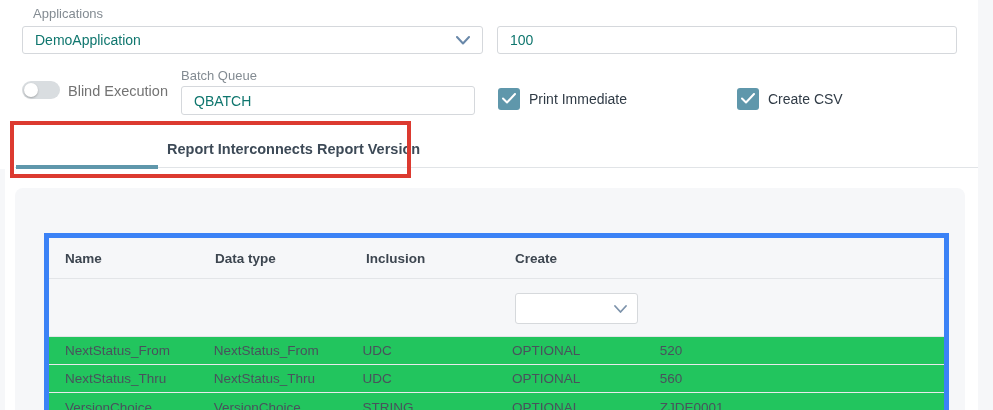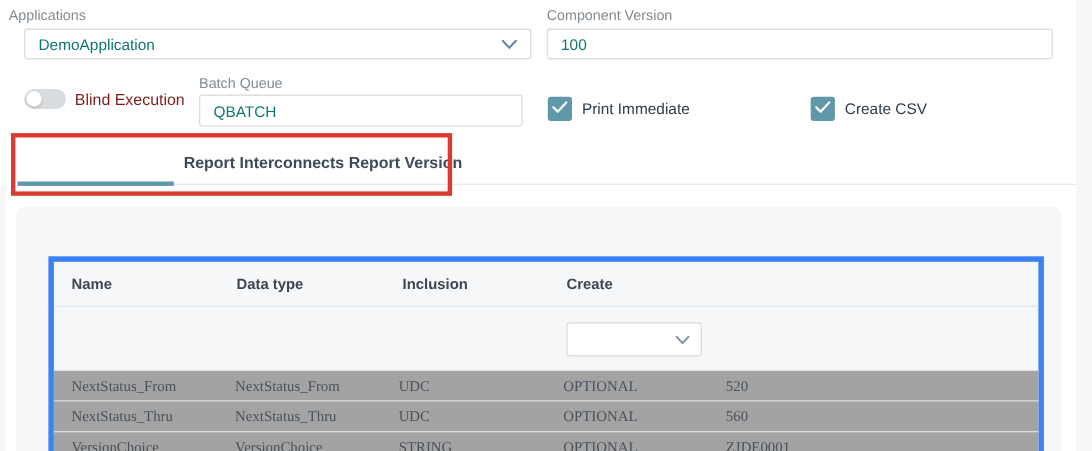"Applications" .lbl-apps { left: 8px -> 33px }
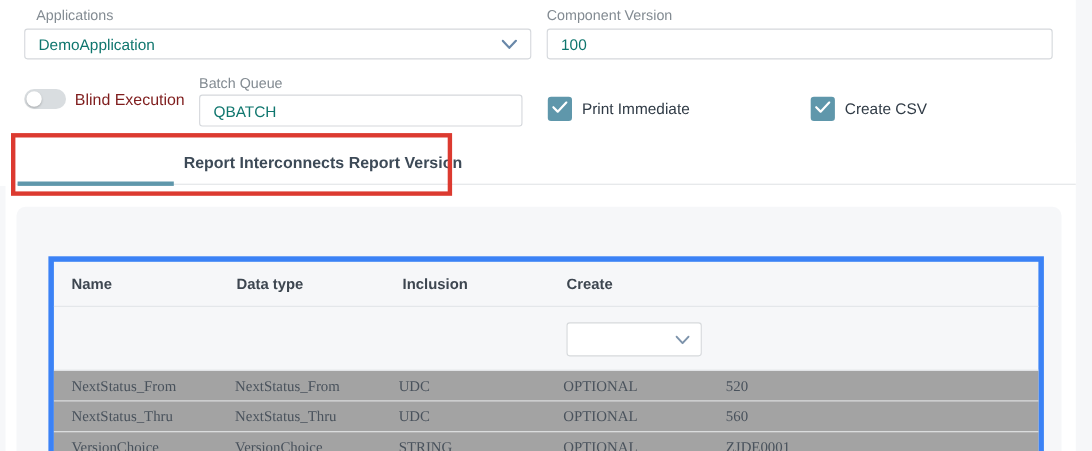"Component Version" div.fld-label { html: <div>Component Version</div> -> none }
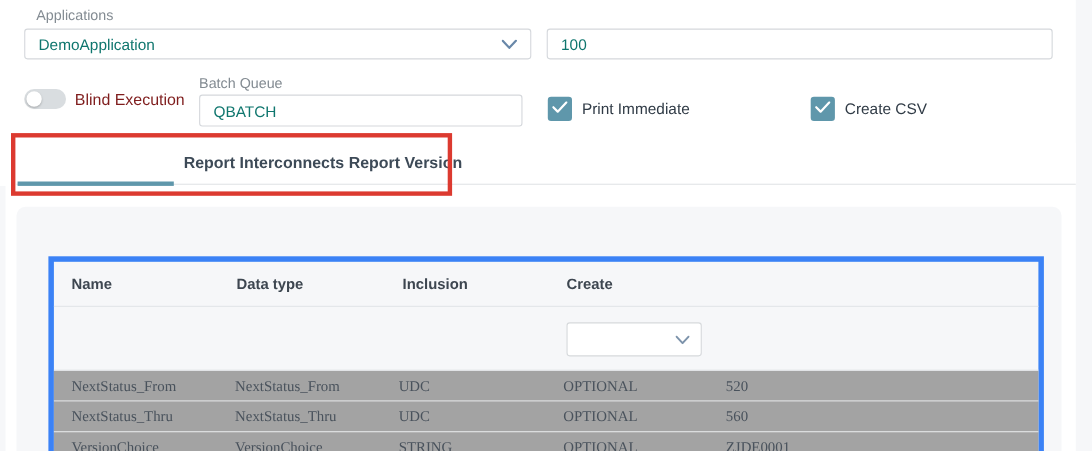"Blind Execution" .lbl-blind { color: #7f1d1d -> #737373 }
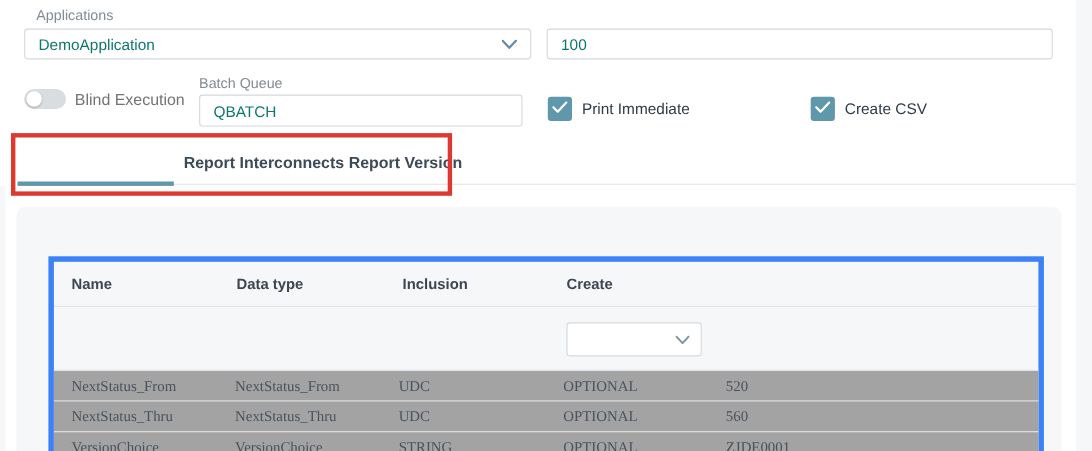"NextStatus_From" .drow { background: #a3a3a3 -> #22c55e; font-family: Liberation Serif, serif -> none }
